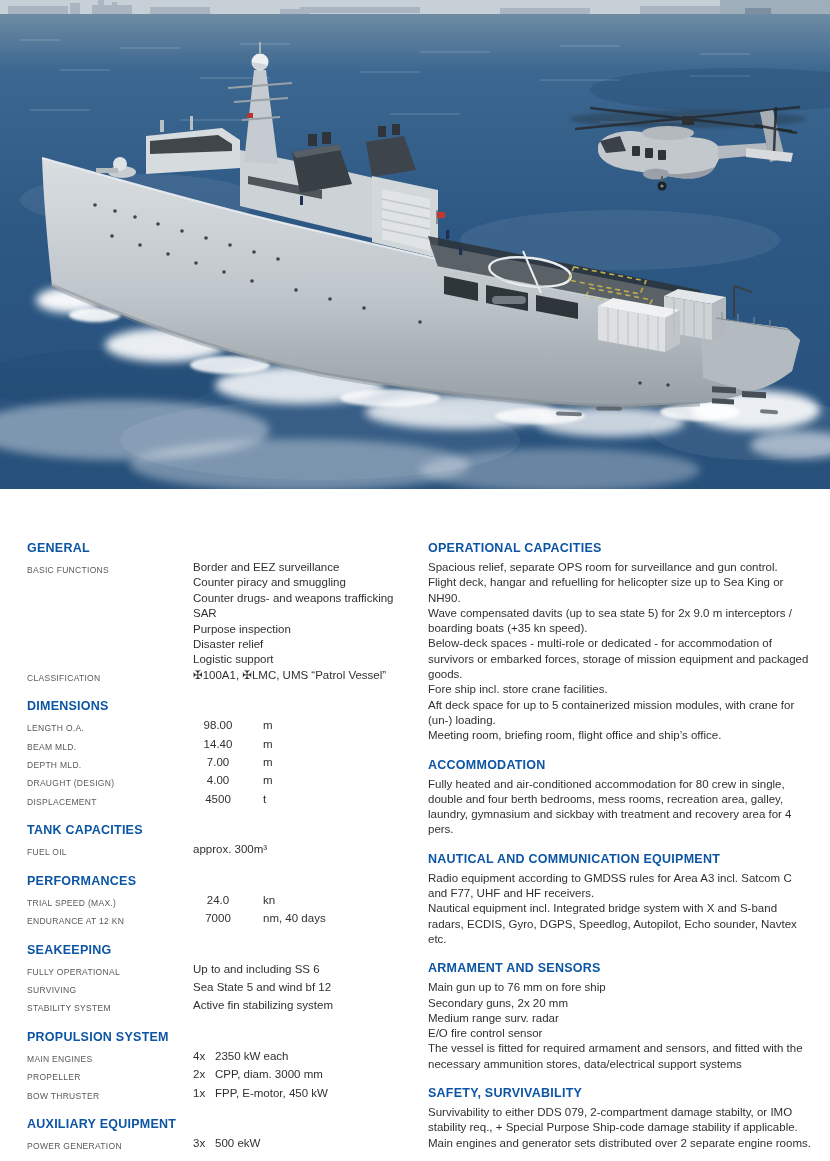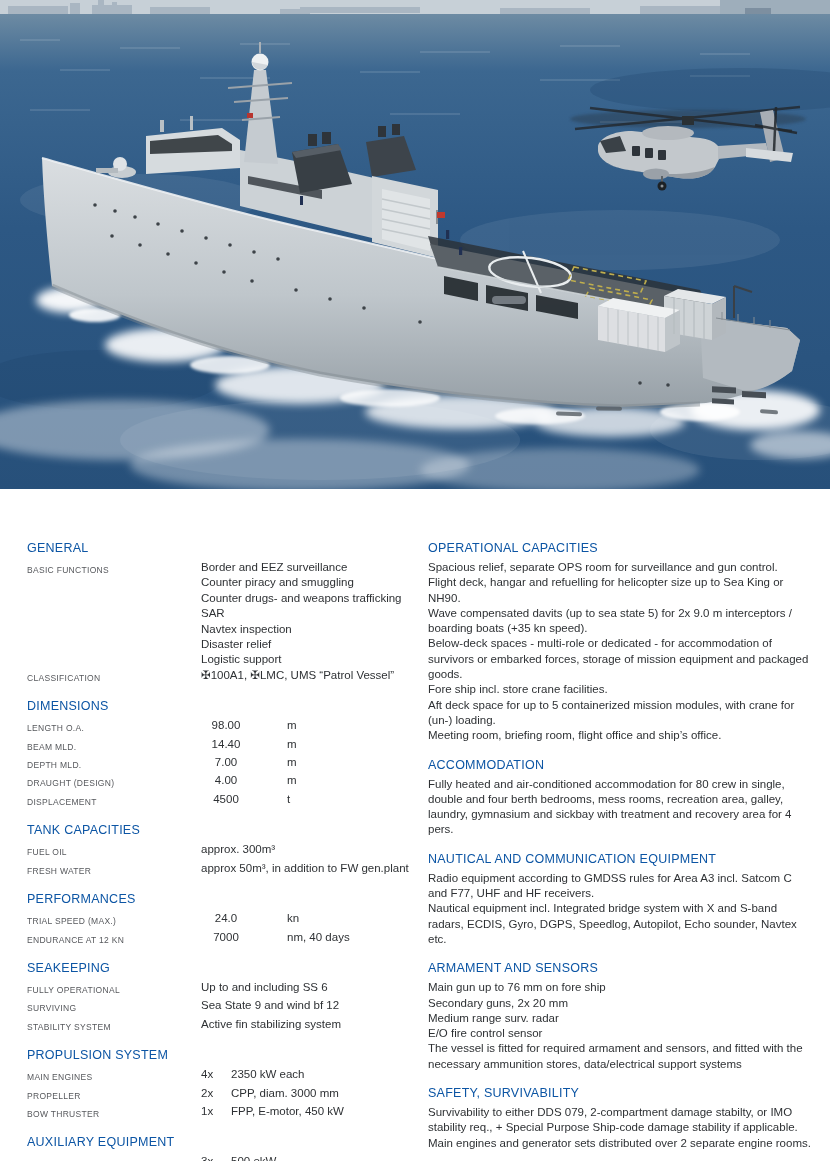"GENERAL" .sec-title { font-weight: 400 -> 700 }
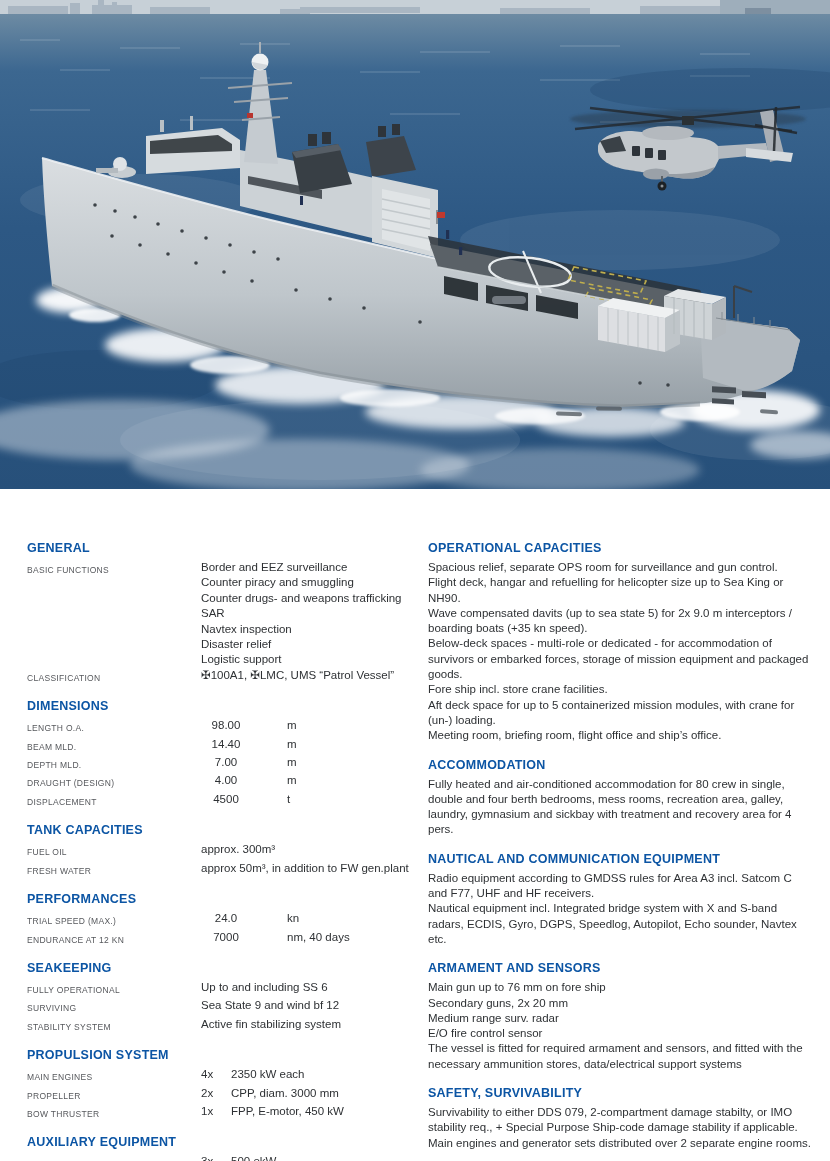"BASIC FUNCTIONS" .row { column-gap: 8px -> 0 }
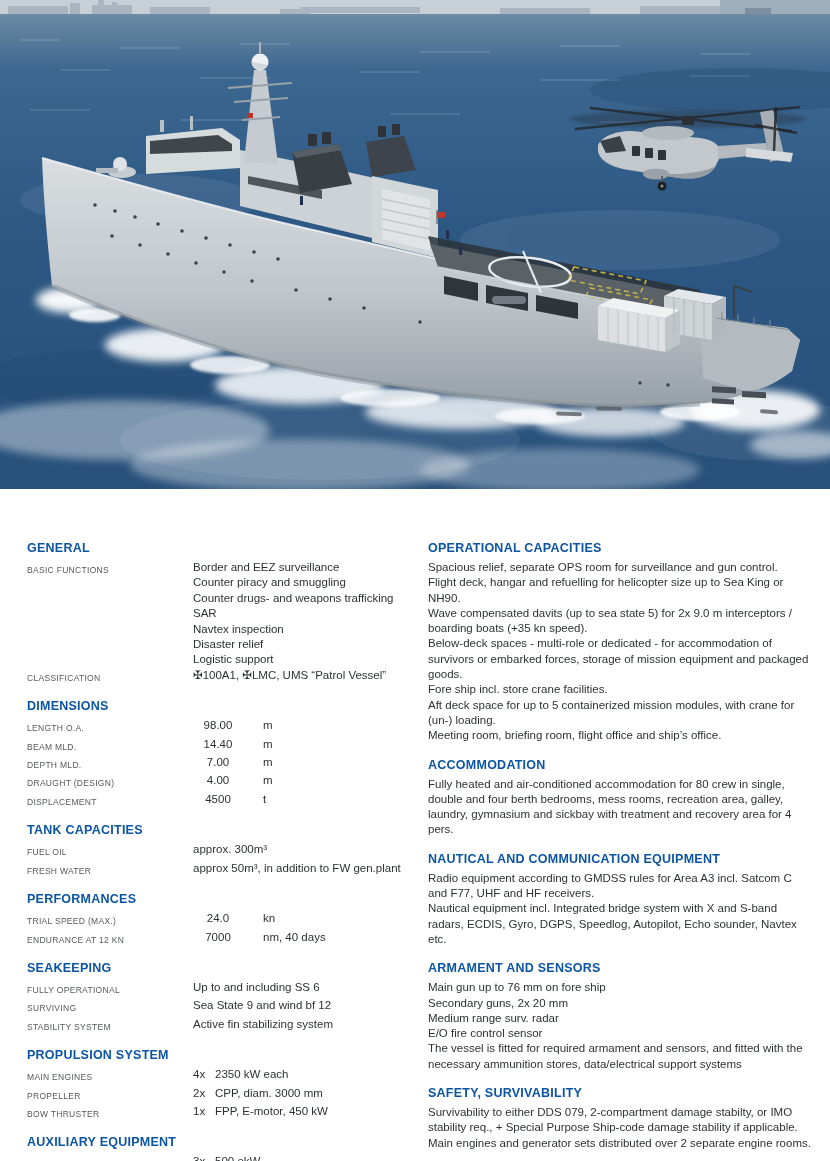"Navtex inspection" div.line { text: Navtex -> Purpose }
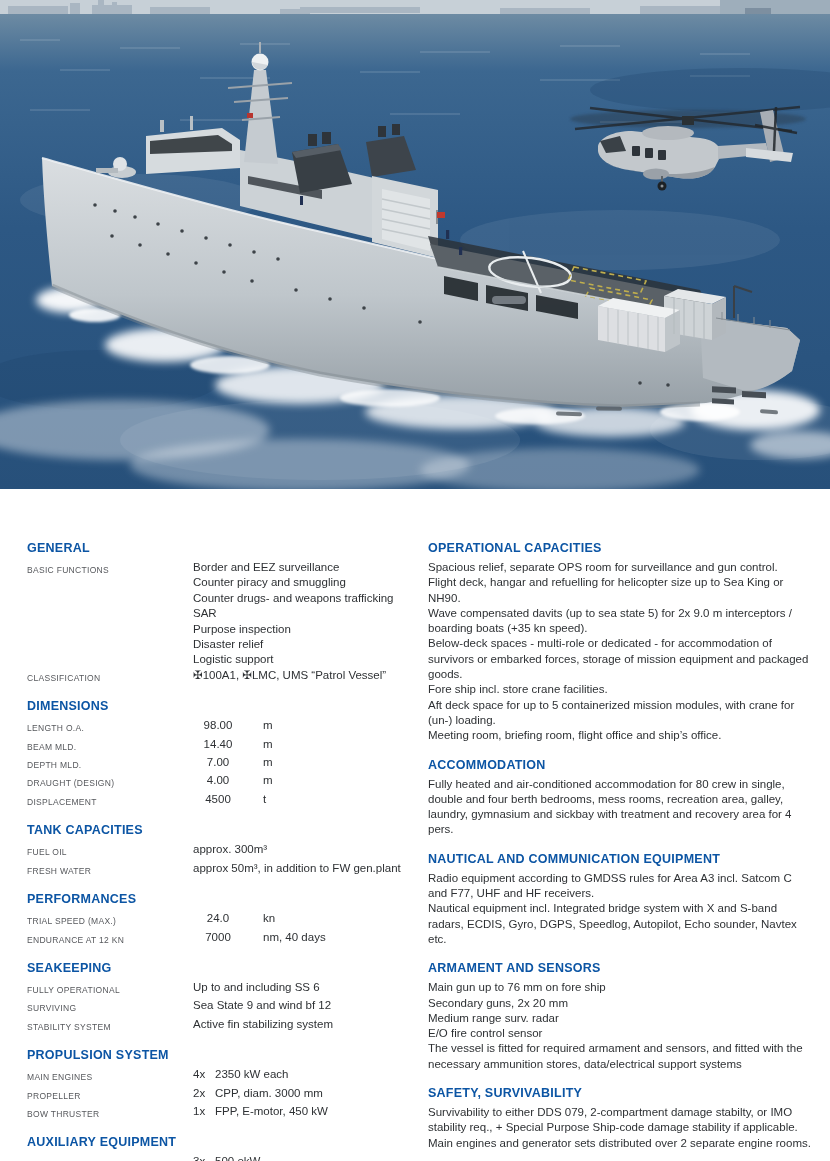"FRESH WATER" div.row { html: <div> <div>FRESH WATER</div> <div>approx 50m³, in addition to FW gen.plant</div> </div> -> none }
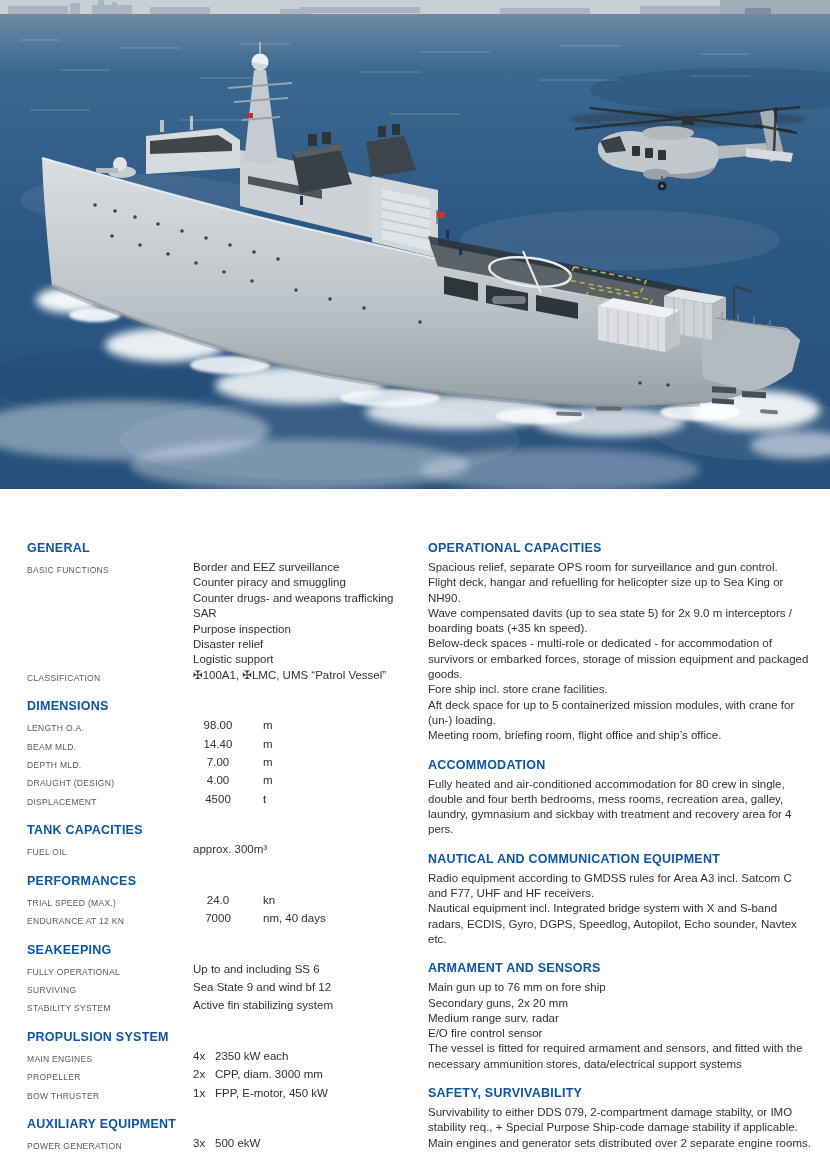"Sea State 9 and wind" div.line { text: 9 -> 5 }
